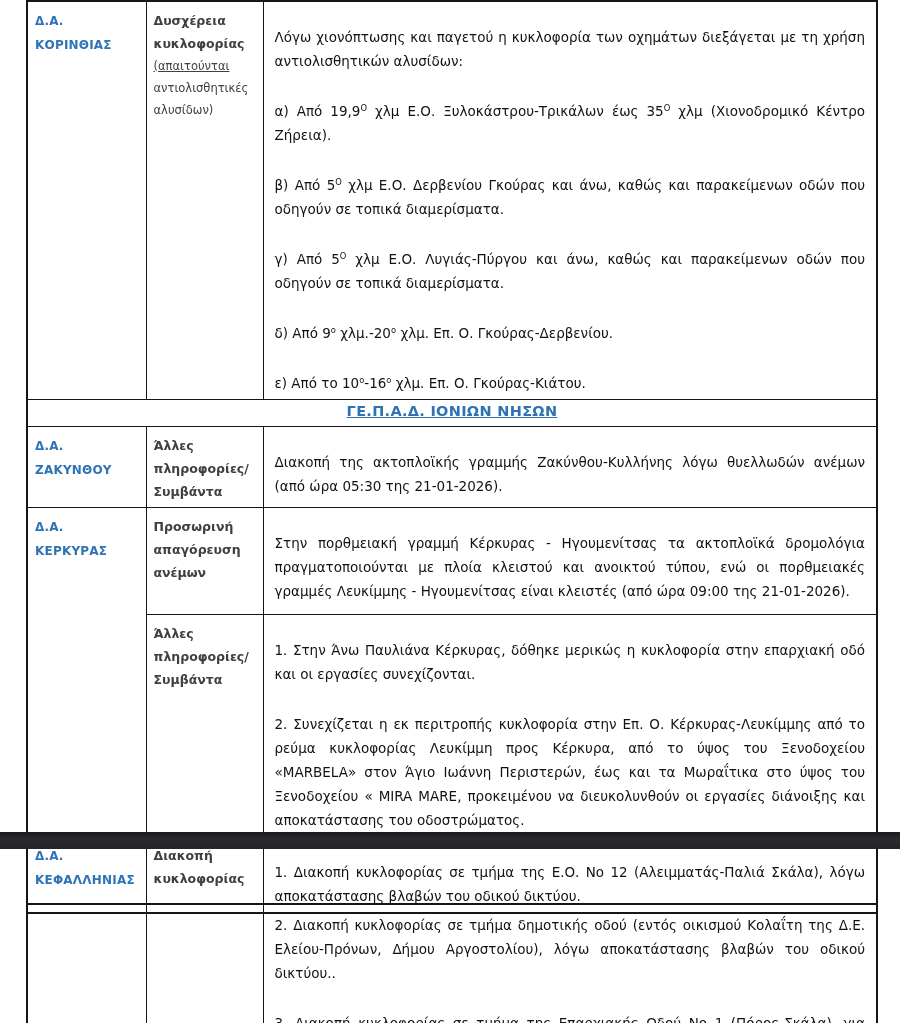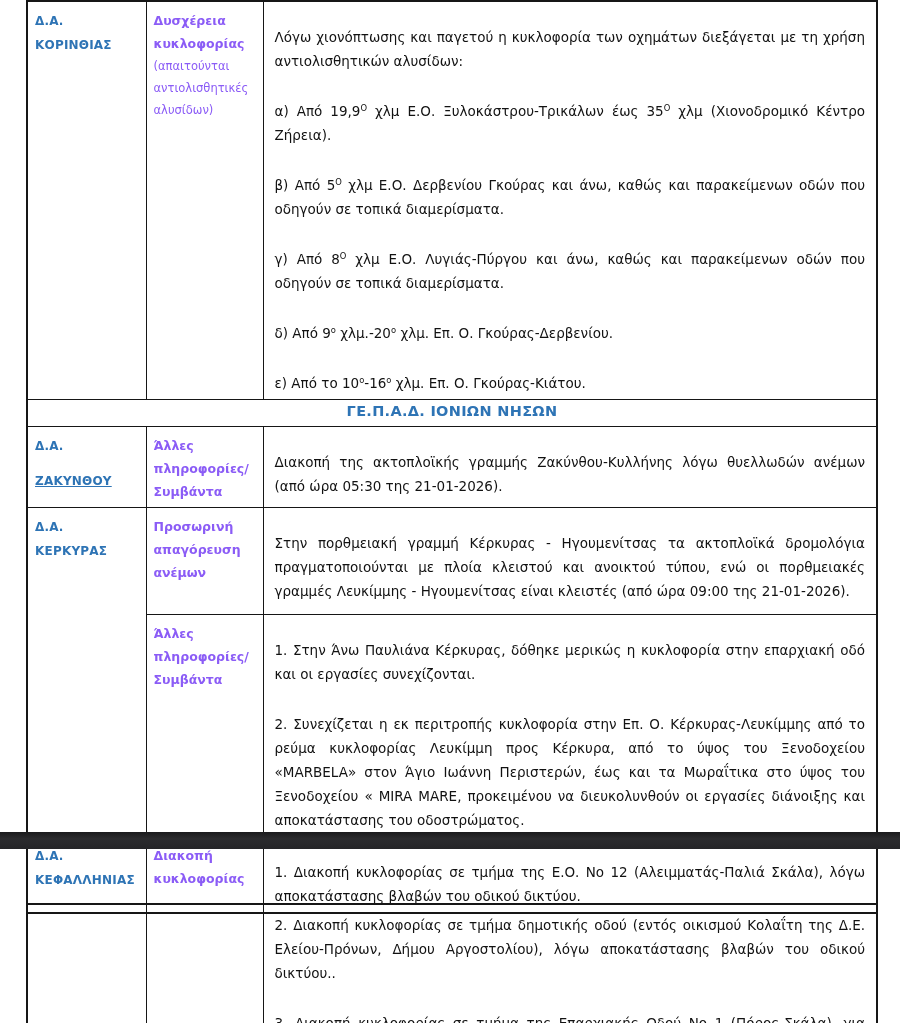"Δυσχέρεια" td.category { color: #8b5cf6 -> #404040 }
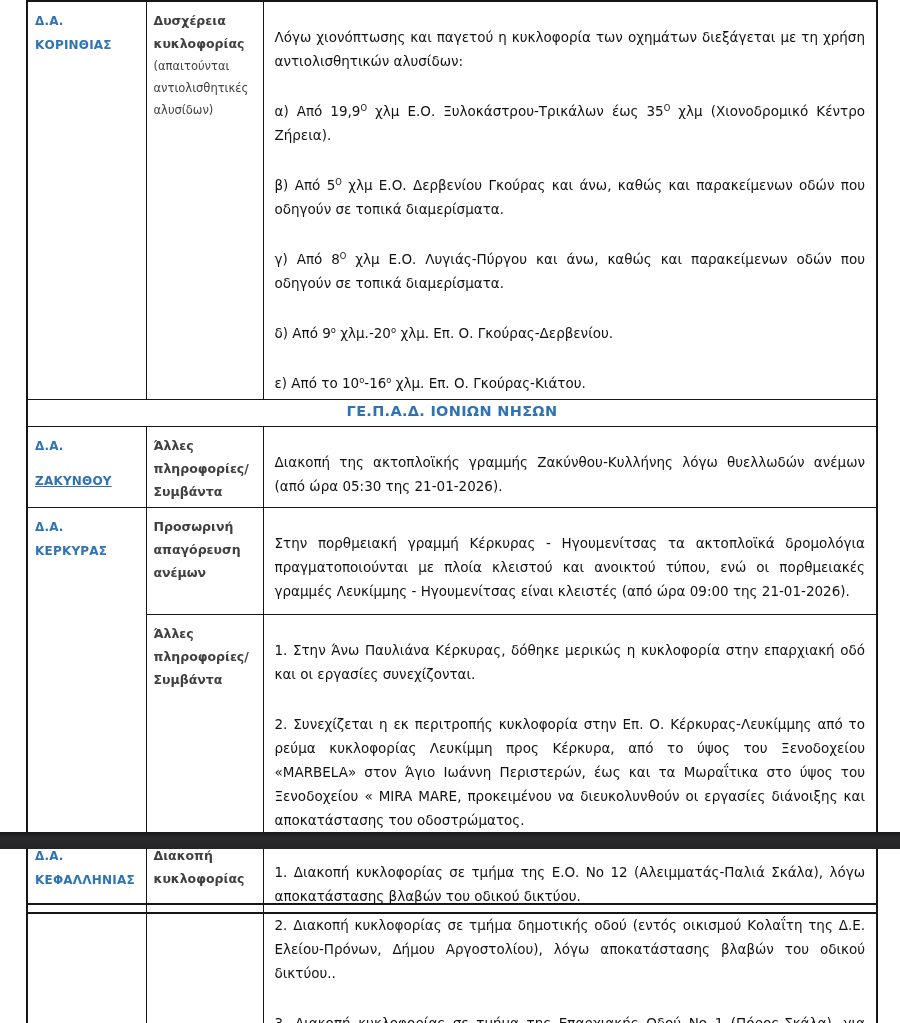"(απαιτούνται" td.category .ln.u { text-decoration: none -> underline }
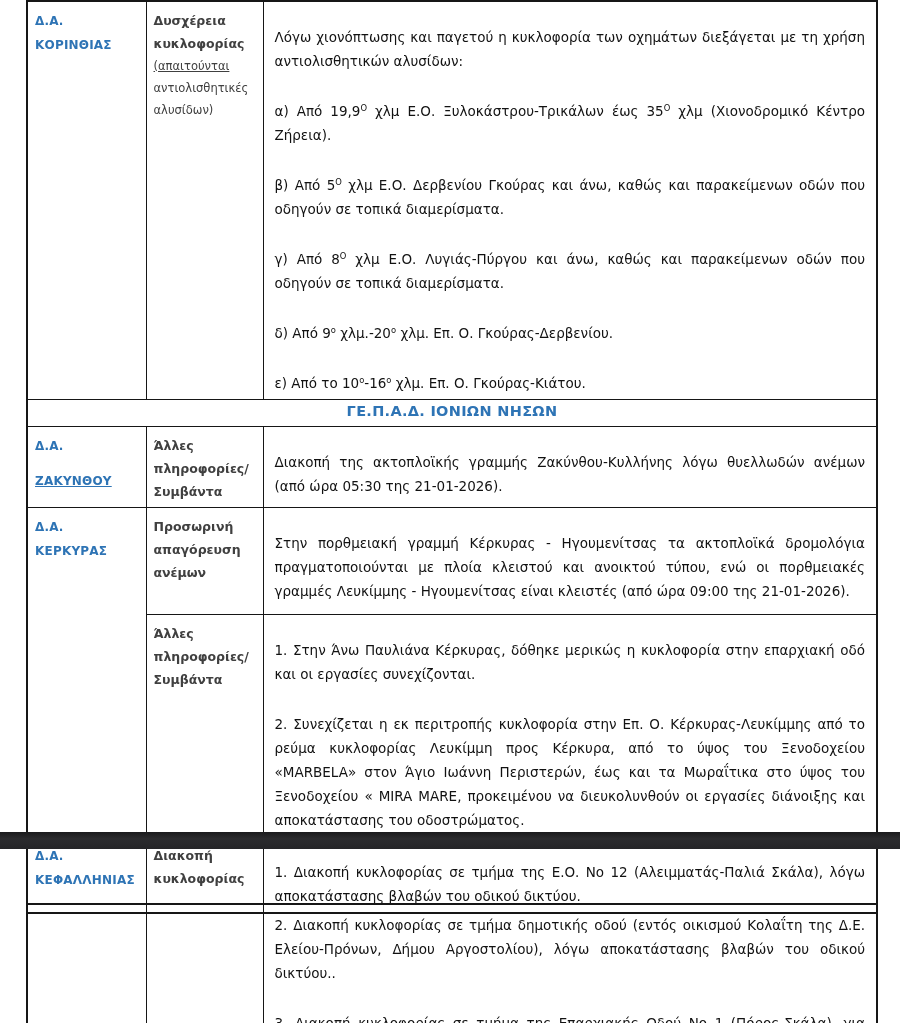"γ) Από 8" span { text: 8 -> 5 }
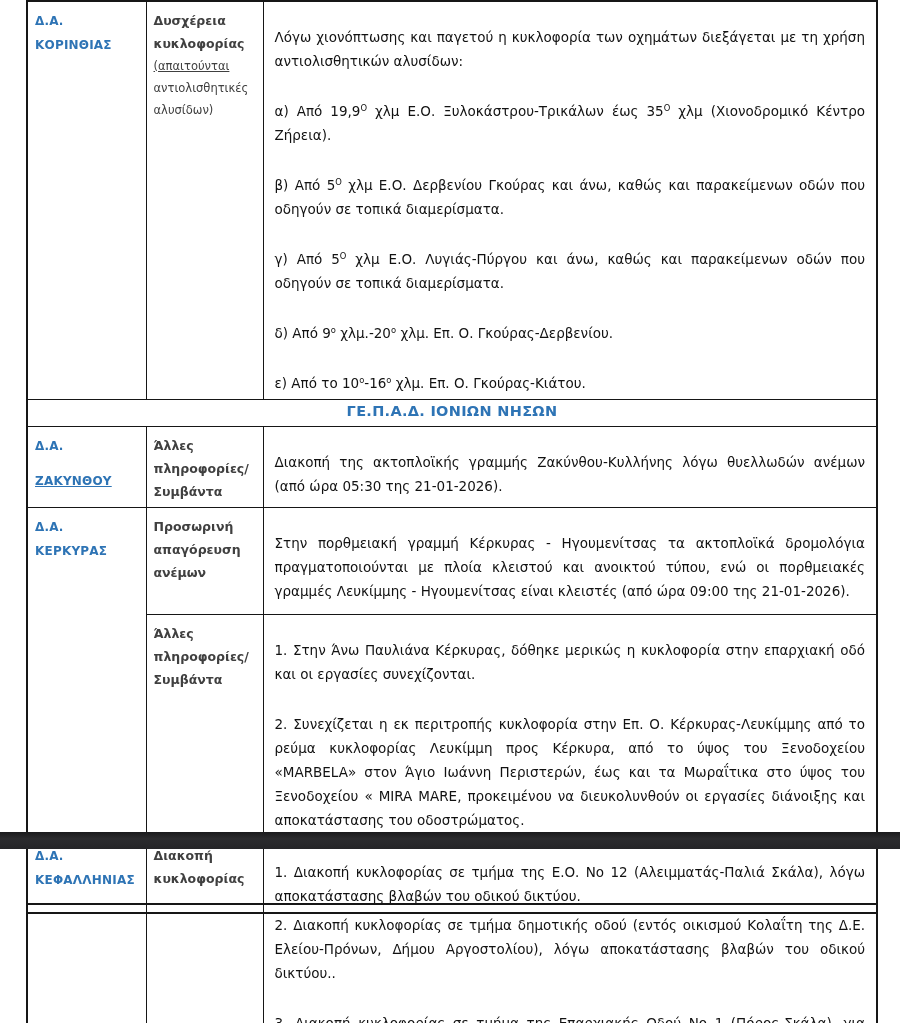"ΓΕ.Π.Α.Δ. ΙΟΝΙΩΝ ΝΗΣΩΝ" td.section-header span { text-decoration: none -> underline }
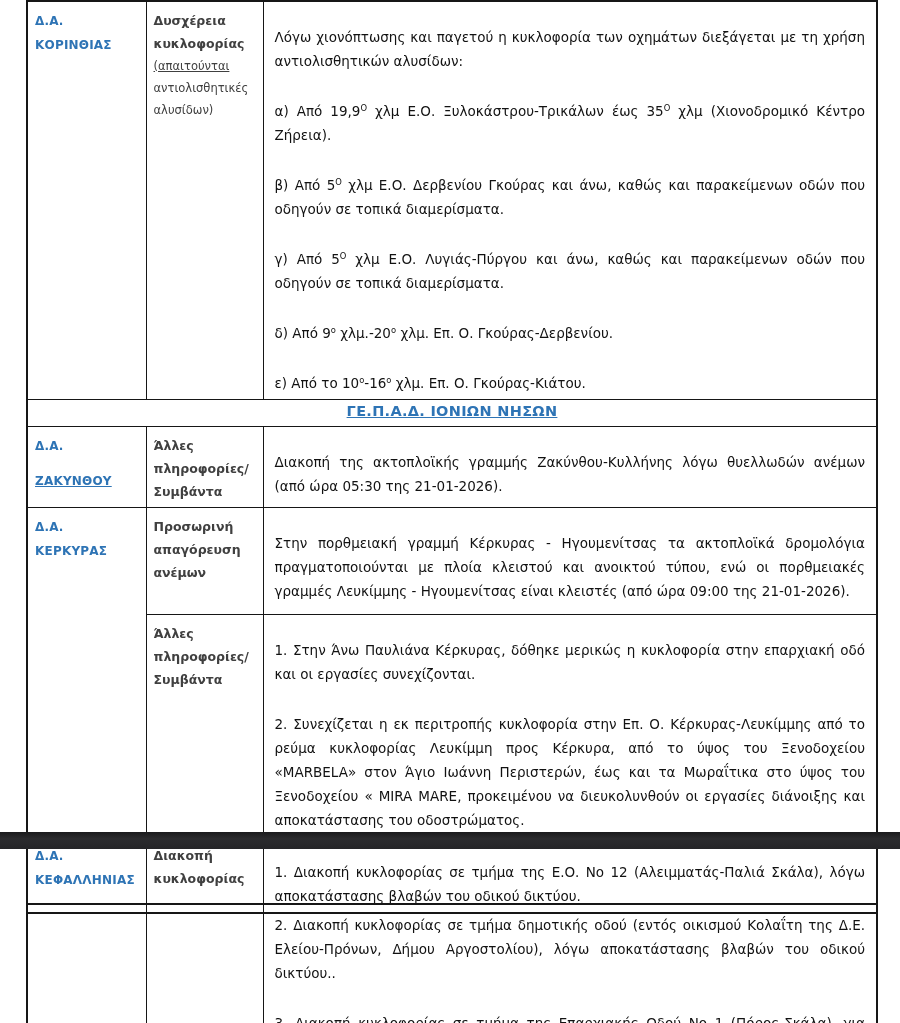"ΖΑΚΥΝΘΟΥ" td.agency.wide-gap .ln + .ln { margin-top: 11px -> none; text-decoration: underline -> none }
